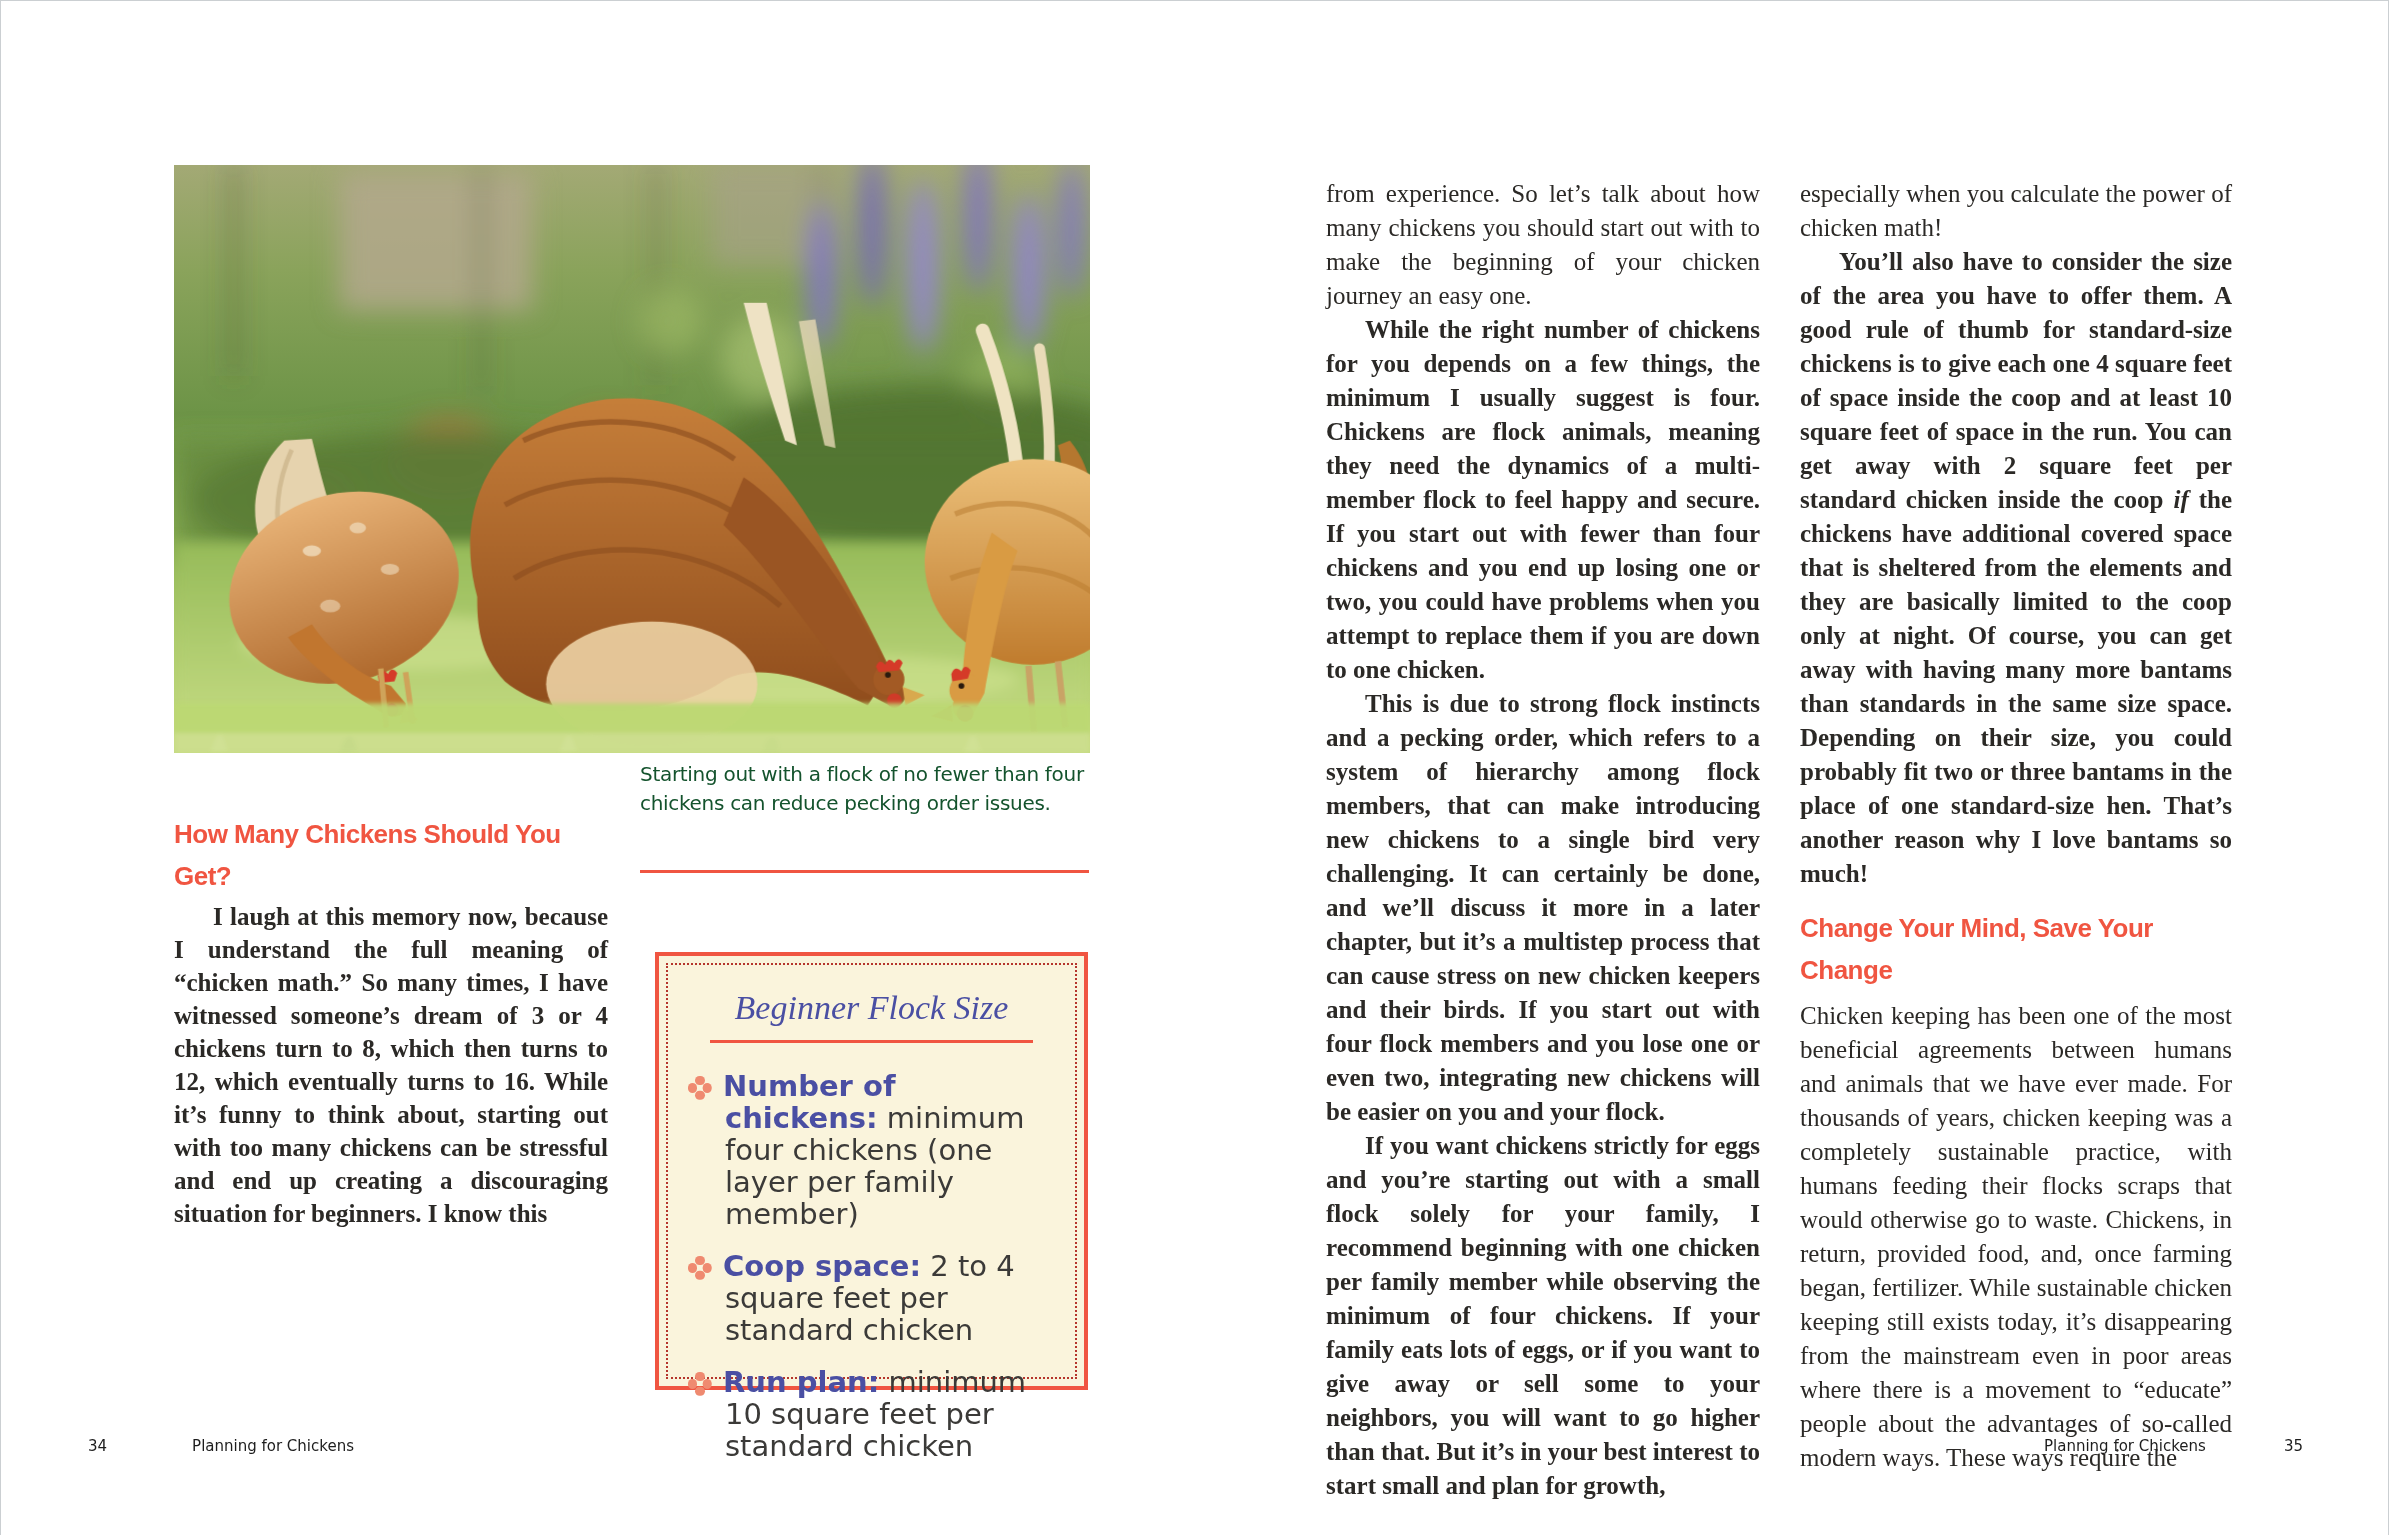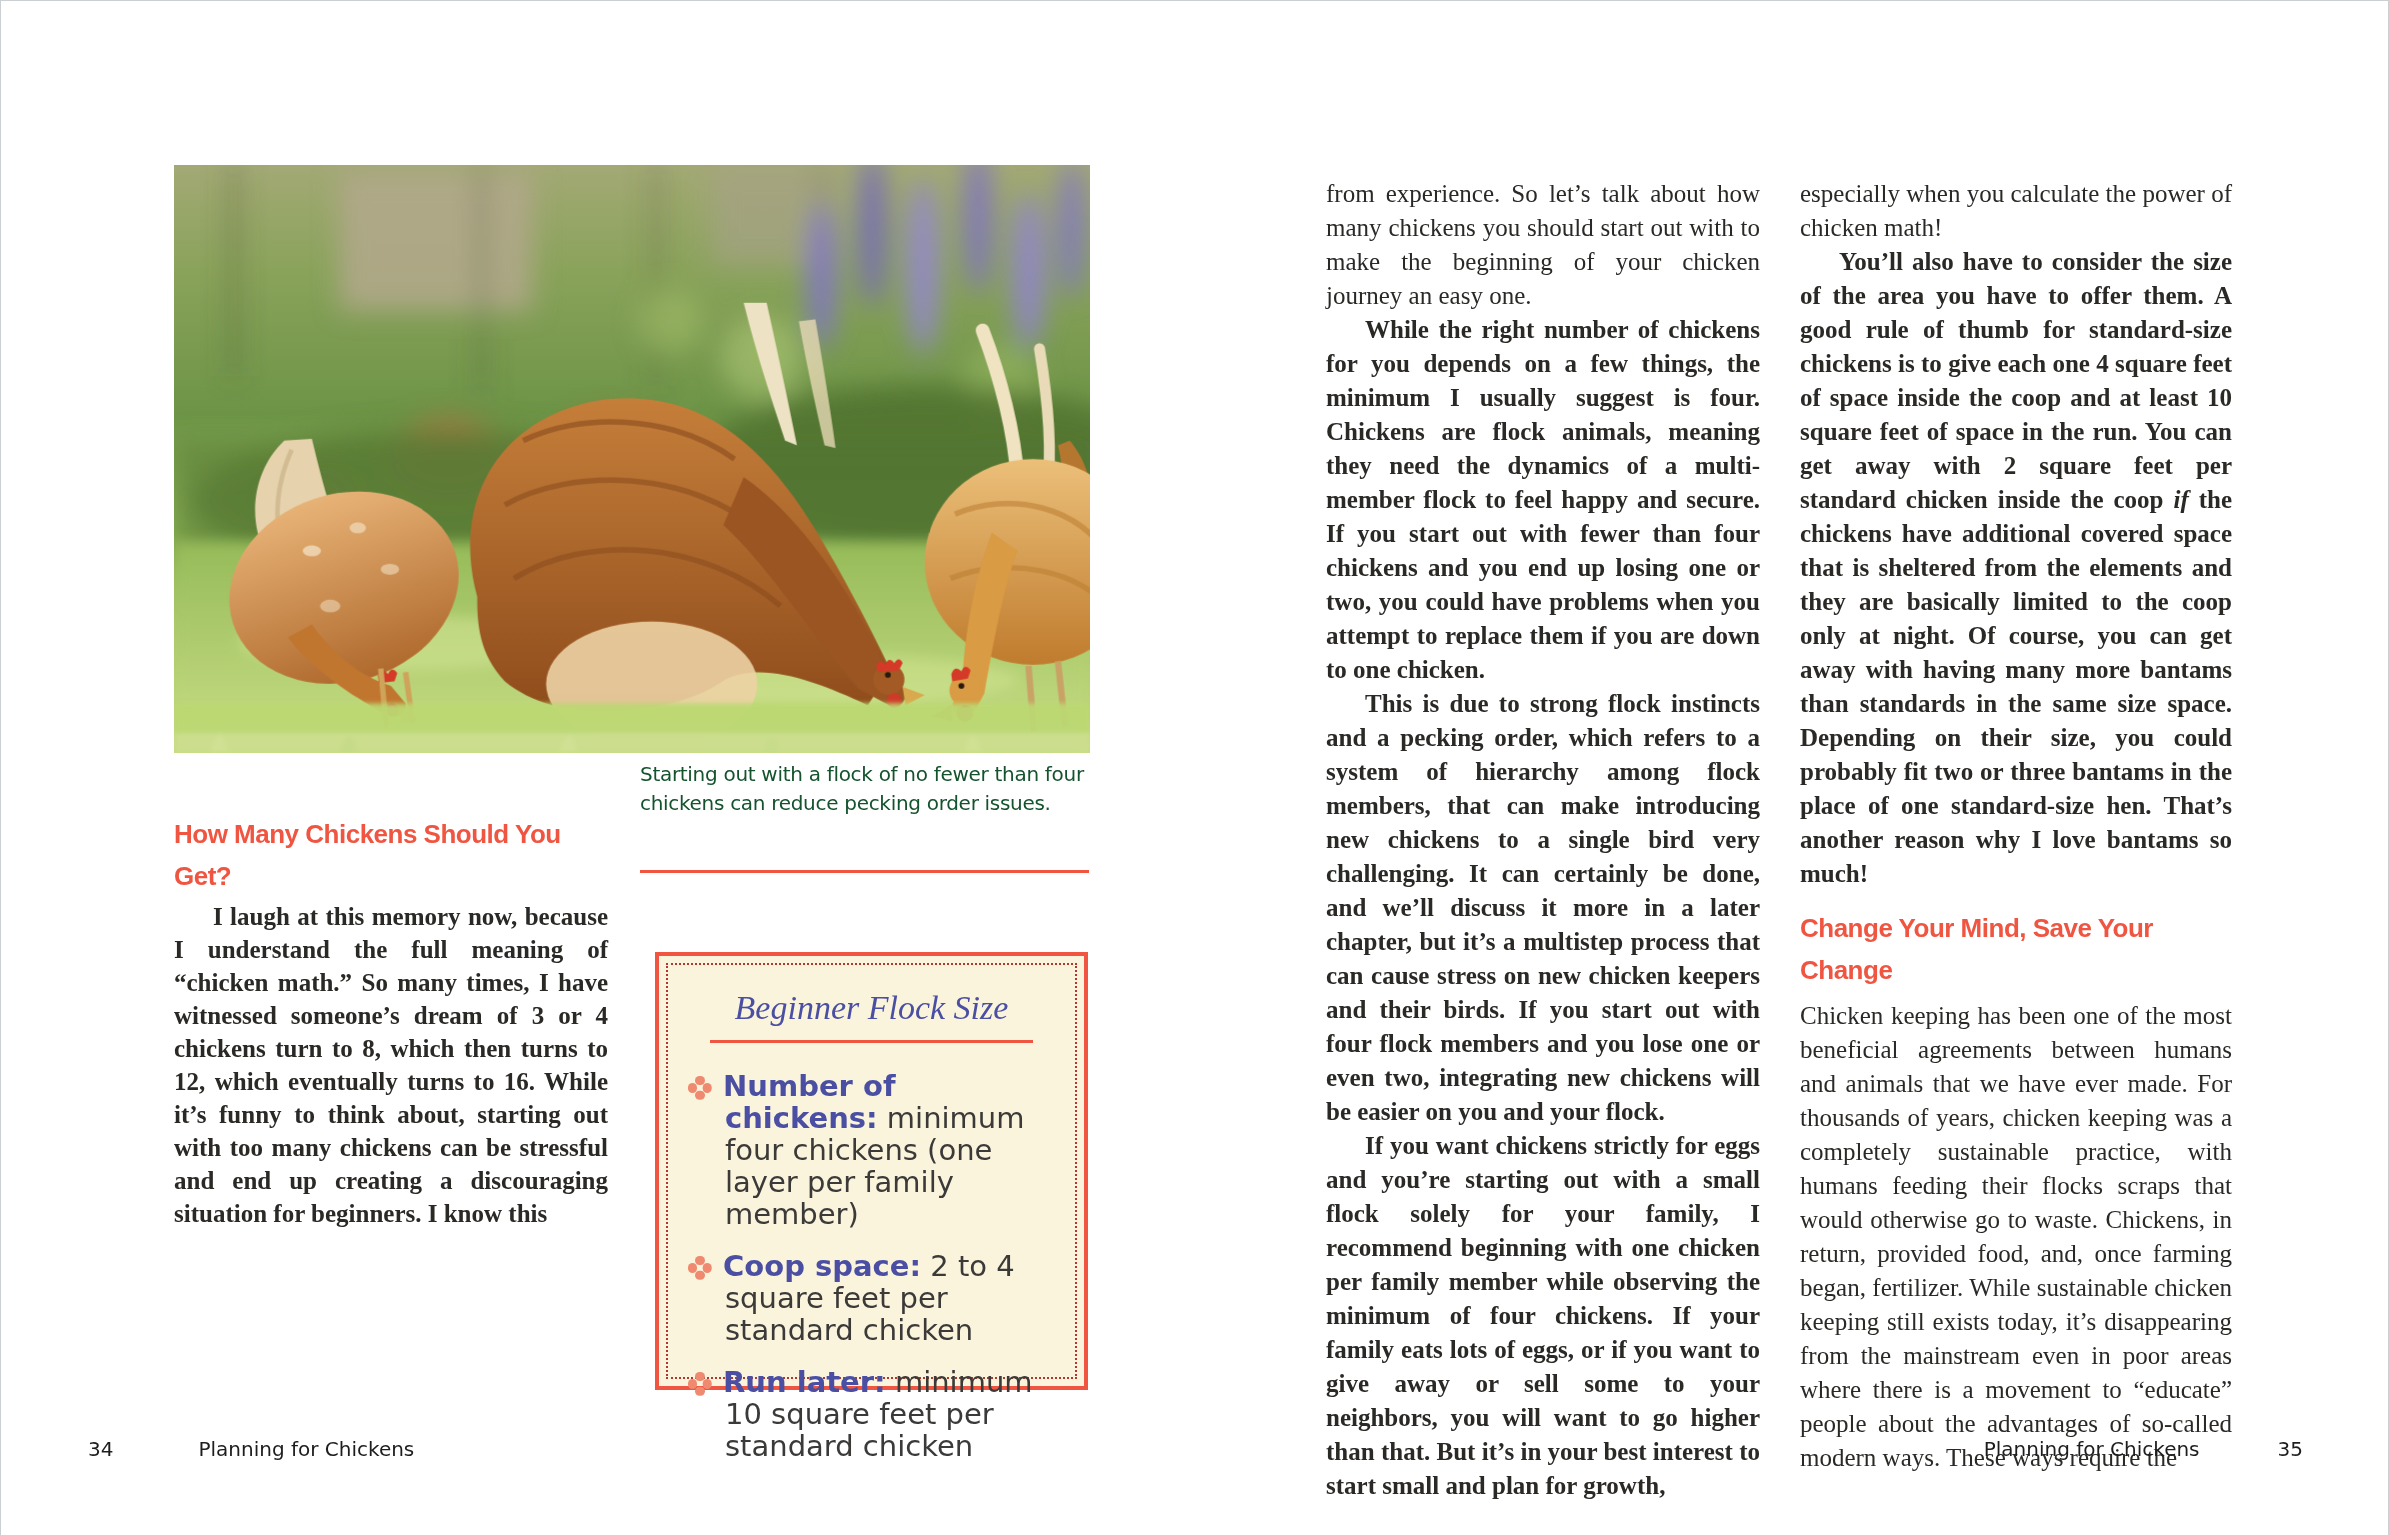"Run later:" span.blabel { text: later -> plan }
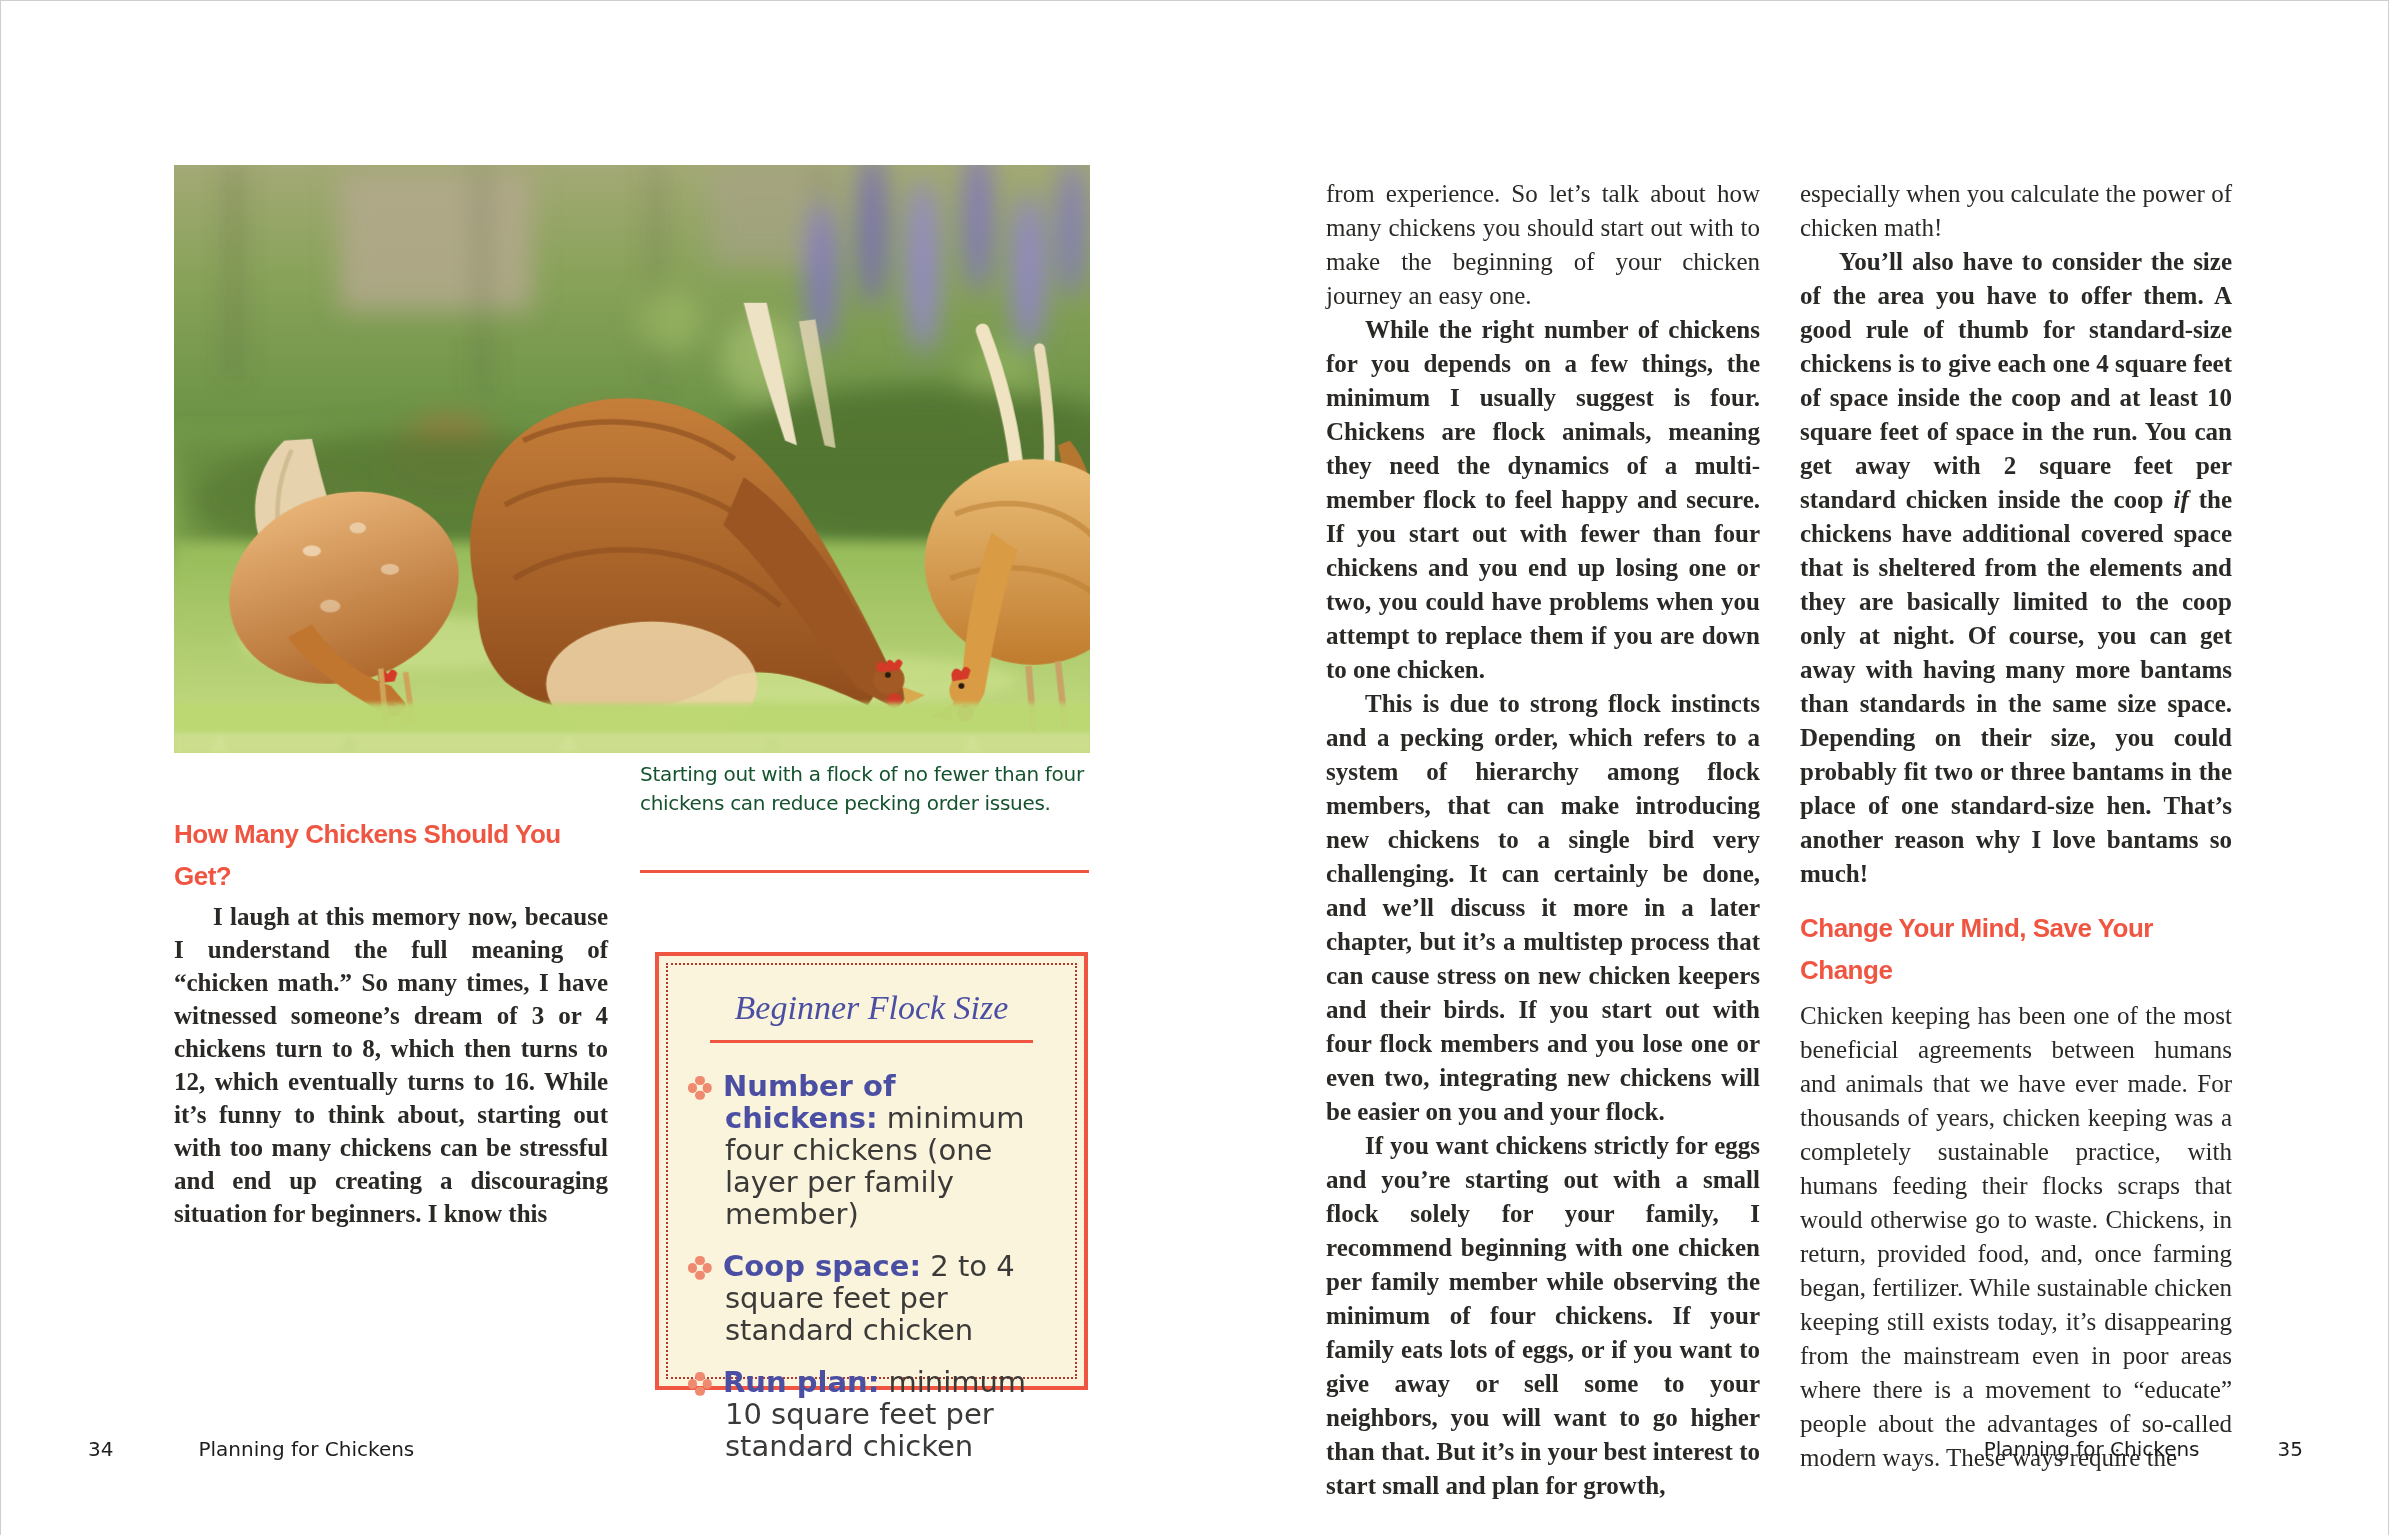"34" .footer { font-size: 20px -> 15px }
